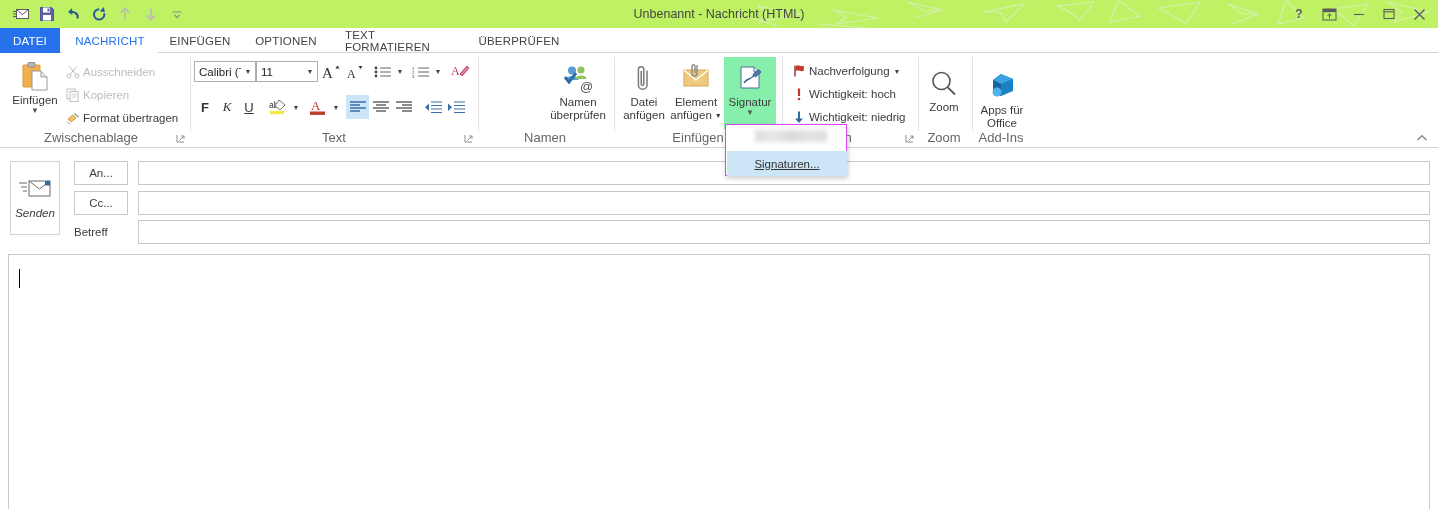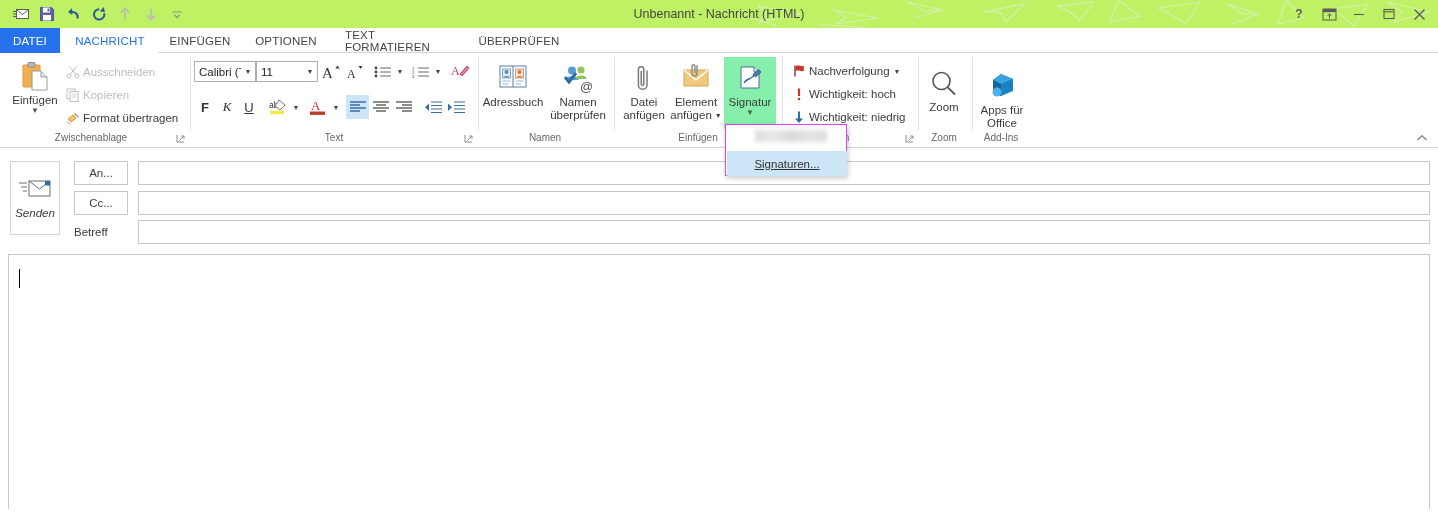"Adressbuch" div.bigbtn { html: <div> <div> <svg> <rect></rect> <path></path> <rect></rect> <circle></circle> <path></path> <rect></rect> <circle></circle> <path></path> <path></path> </svg> </div> <div>Adressbuch</div> </div> -> none }
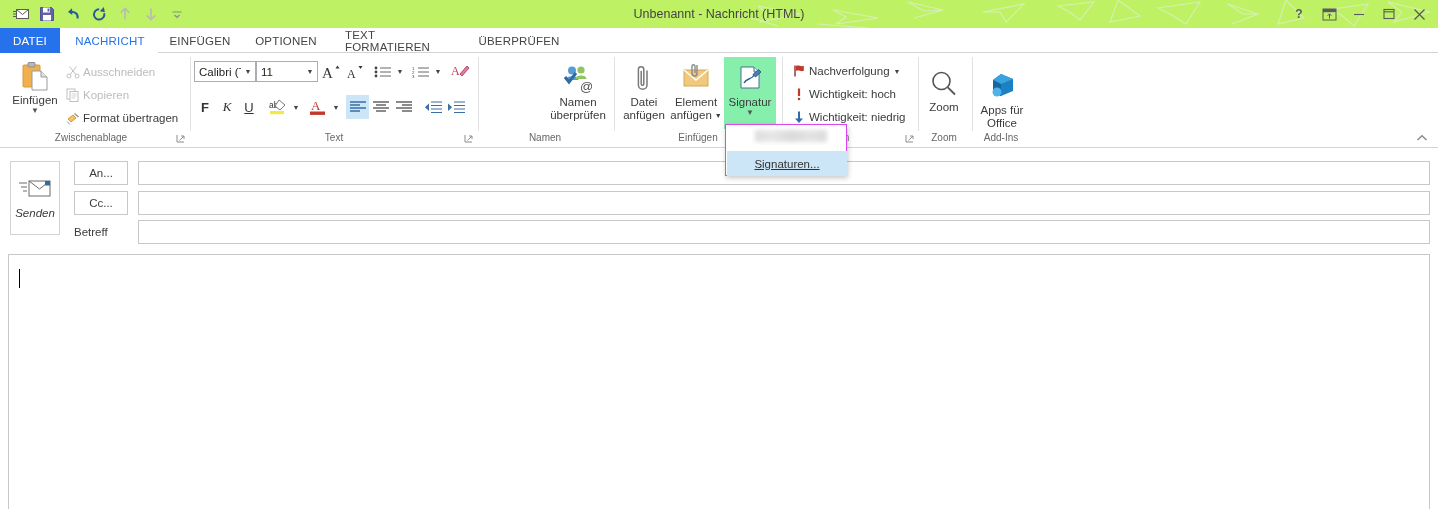"Zwischenablage" .grp-label { font-size: 10px -> 13px }
